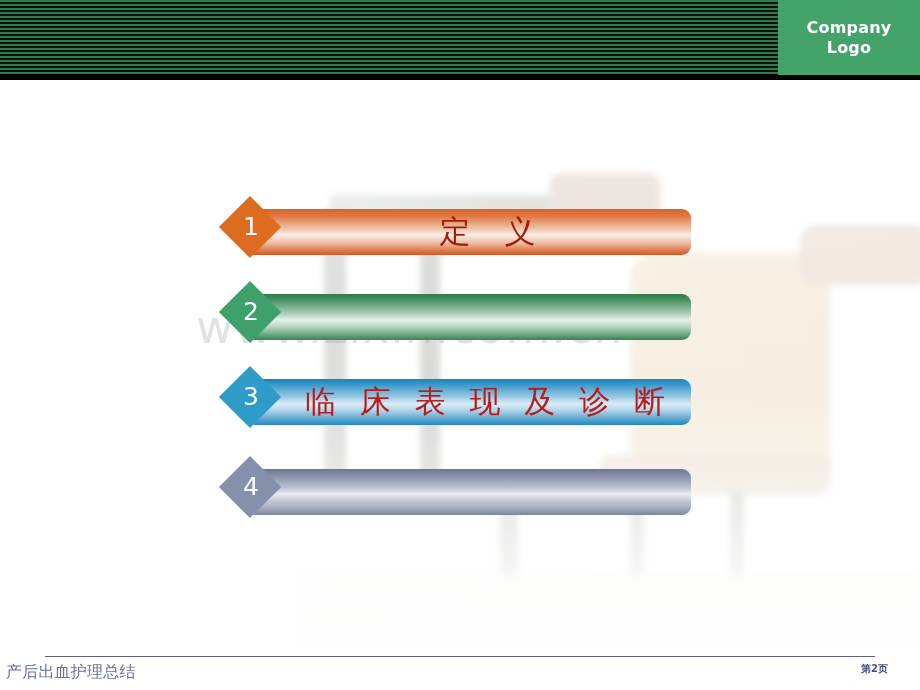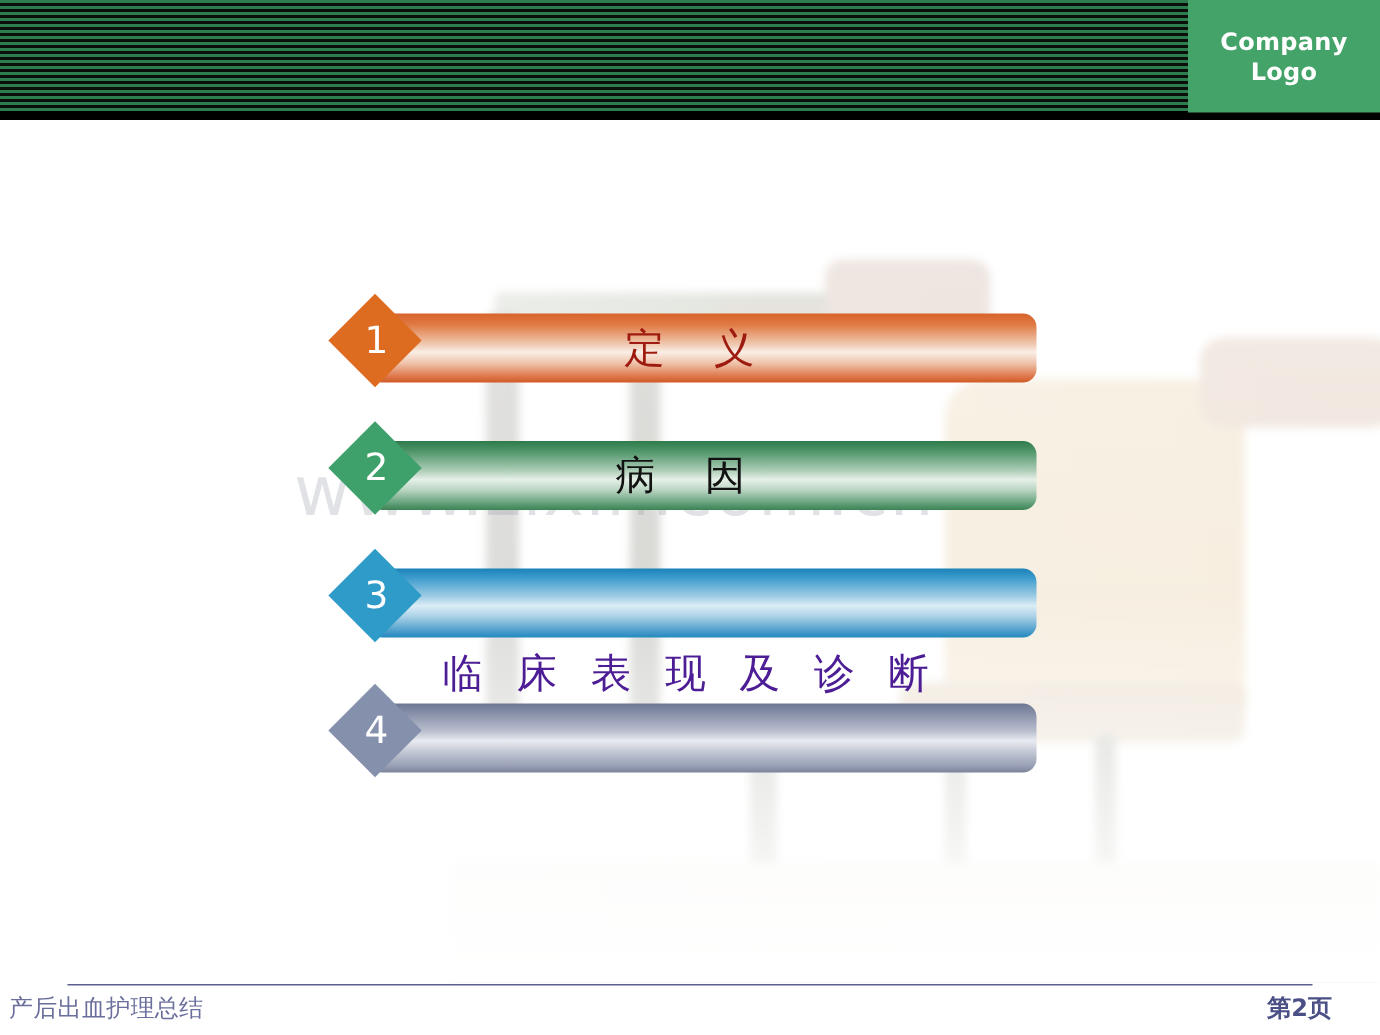"Company" #logo-box { width: 128px -> 142px }
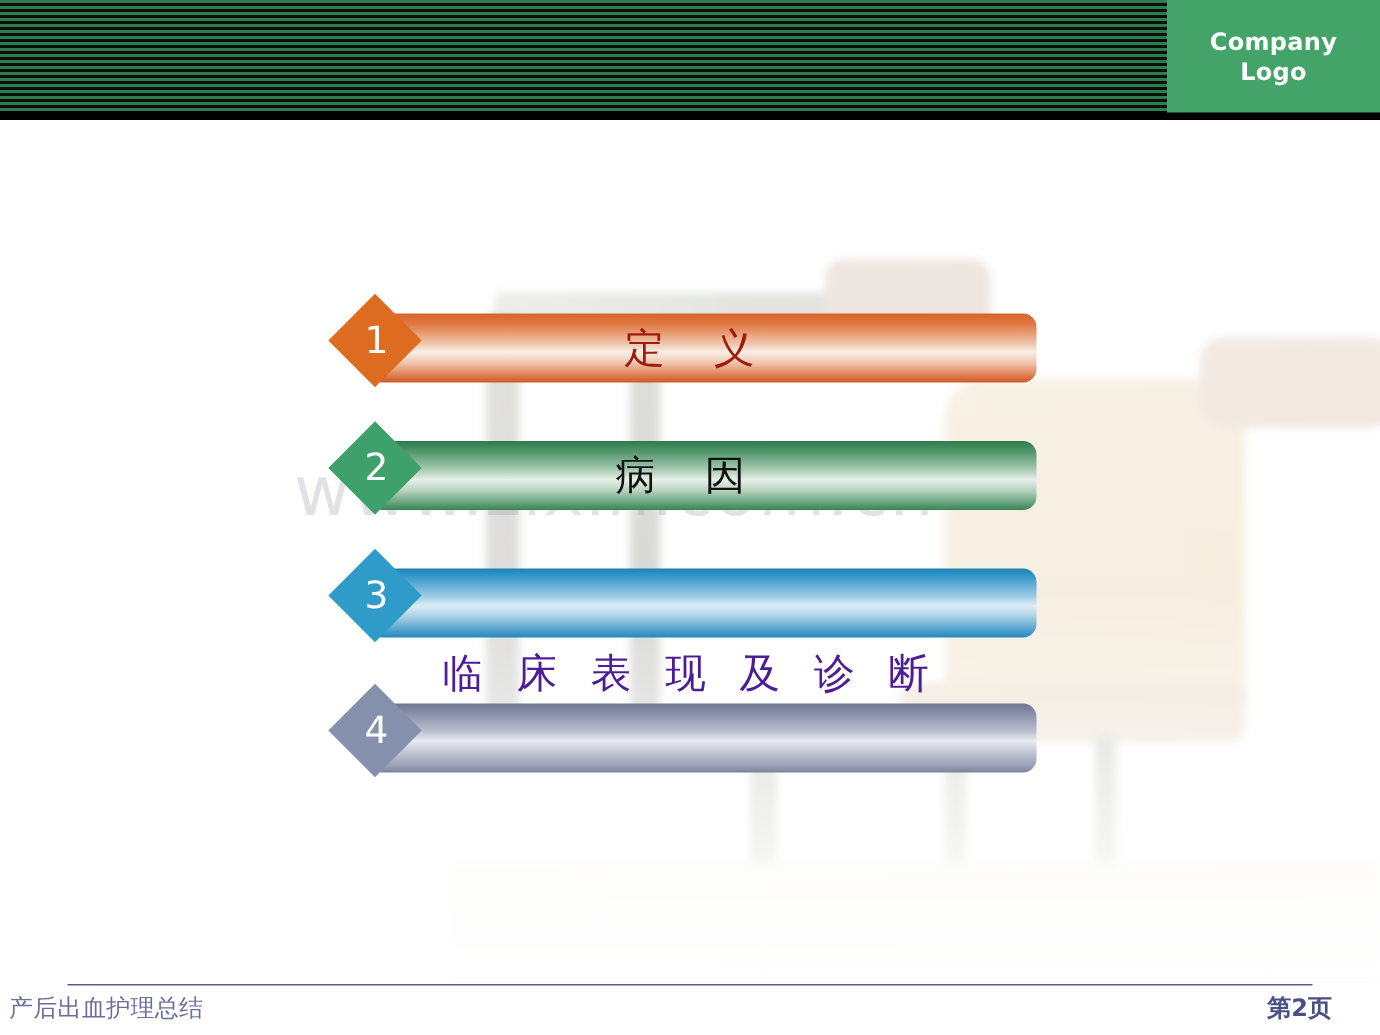"定 义" .bar-label { font-size: 27px -> 31px; left: 12px -> 40px }
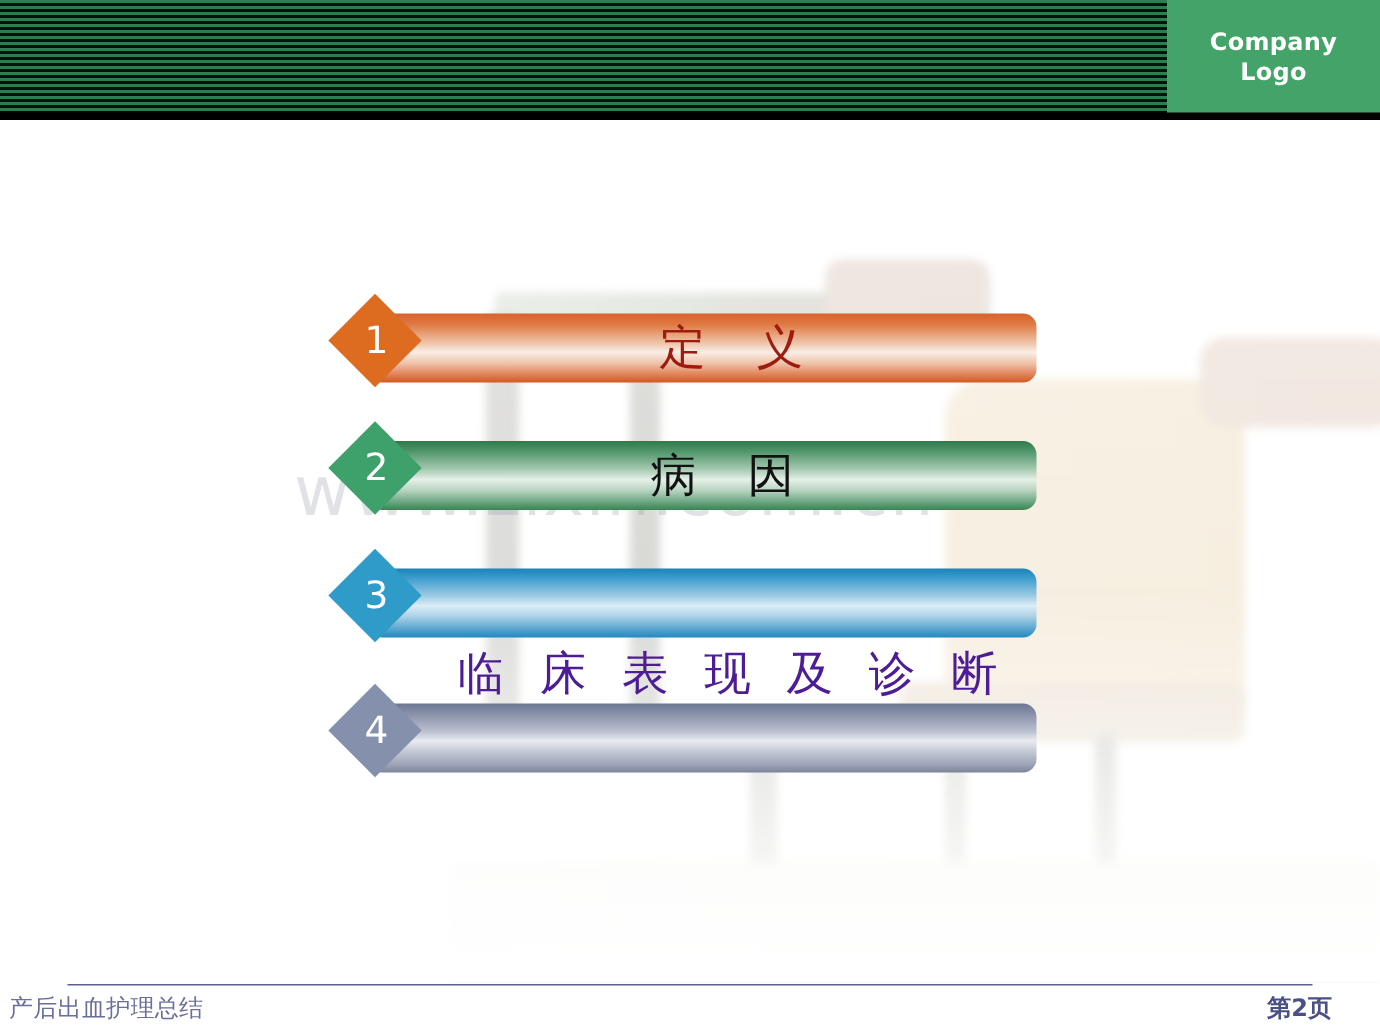"病 因" div.bar-label { html: <div>病 因</div> -> none }
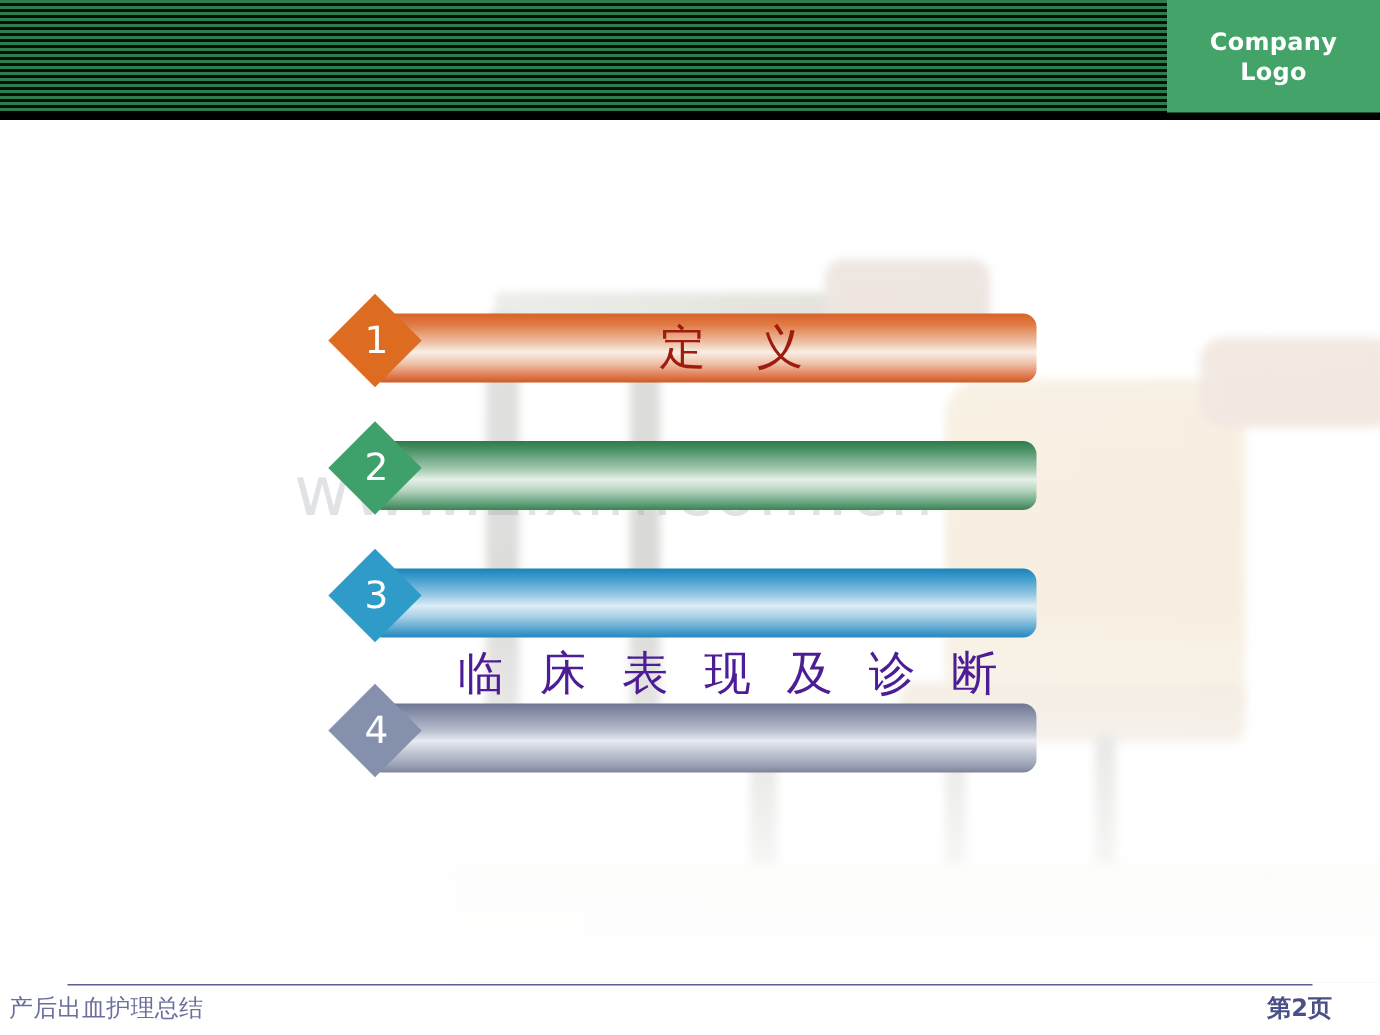"临 床 表 现 及" .row-3 .bar-label { color: #4c1d95 -> #b91c1c; margin-top: 47px -> none }
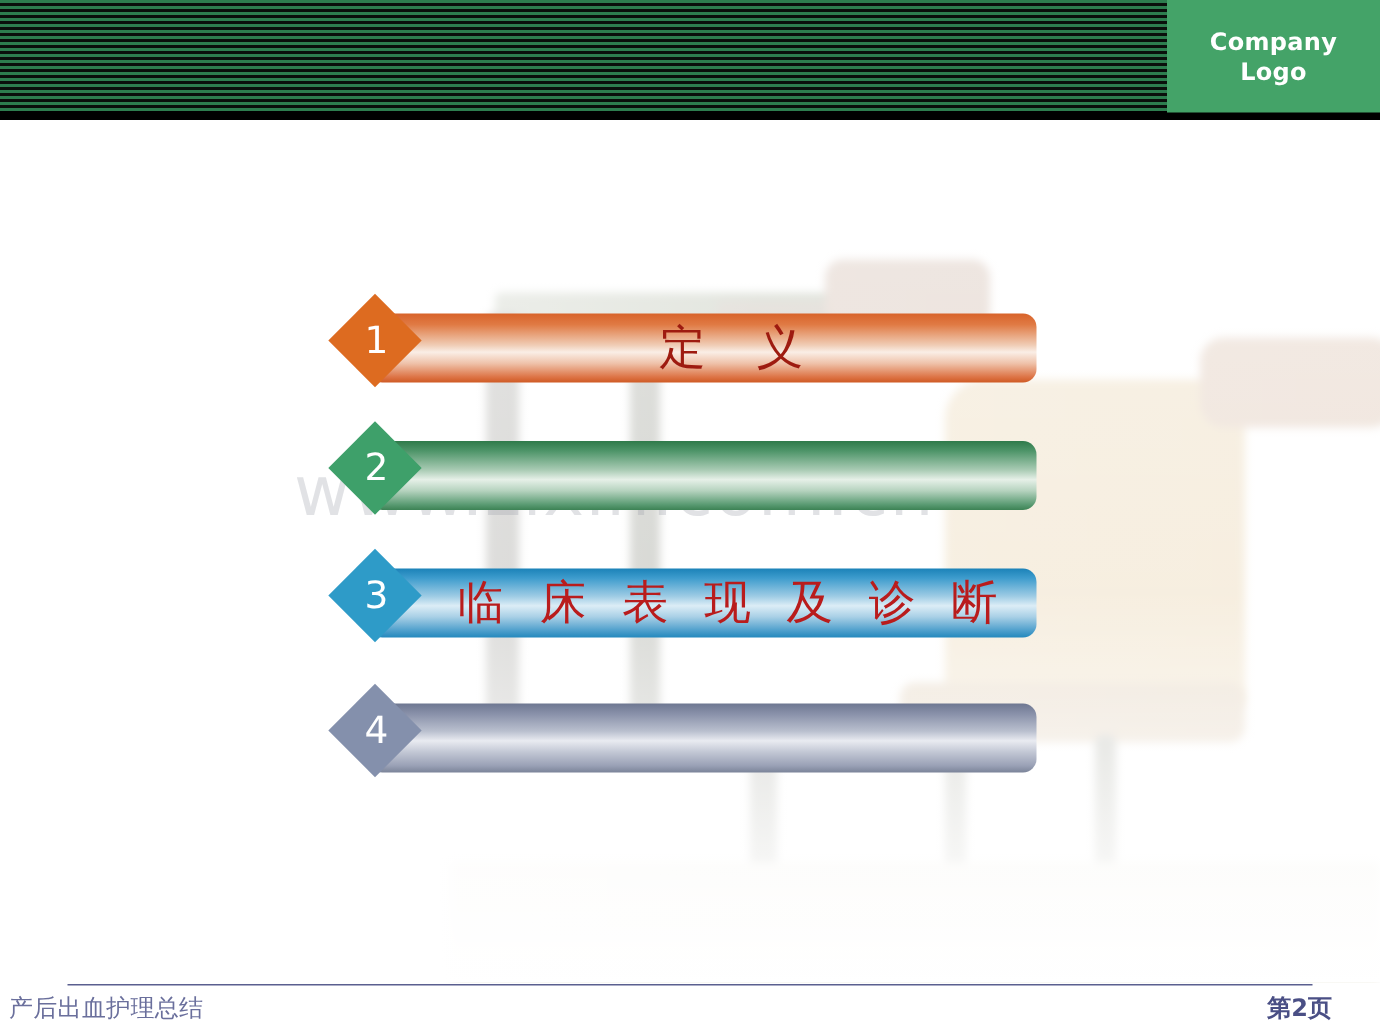"第2页" #footer-right { font-size: 16px -> 10px }
